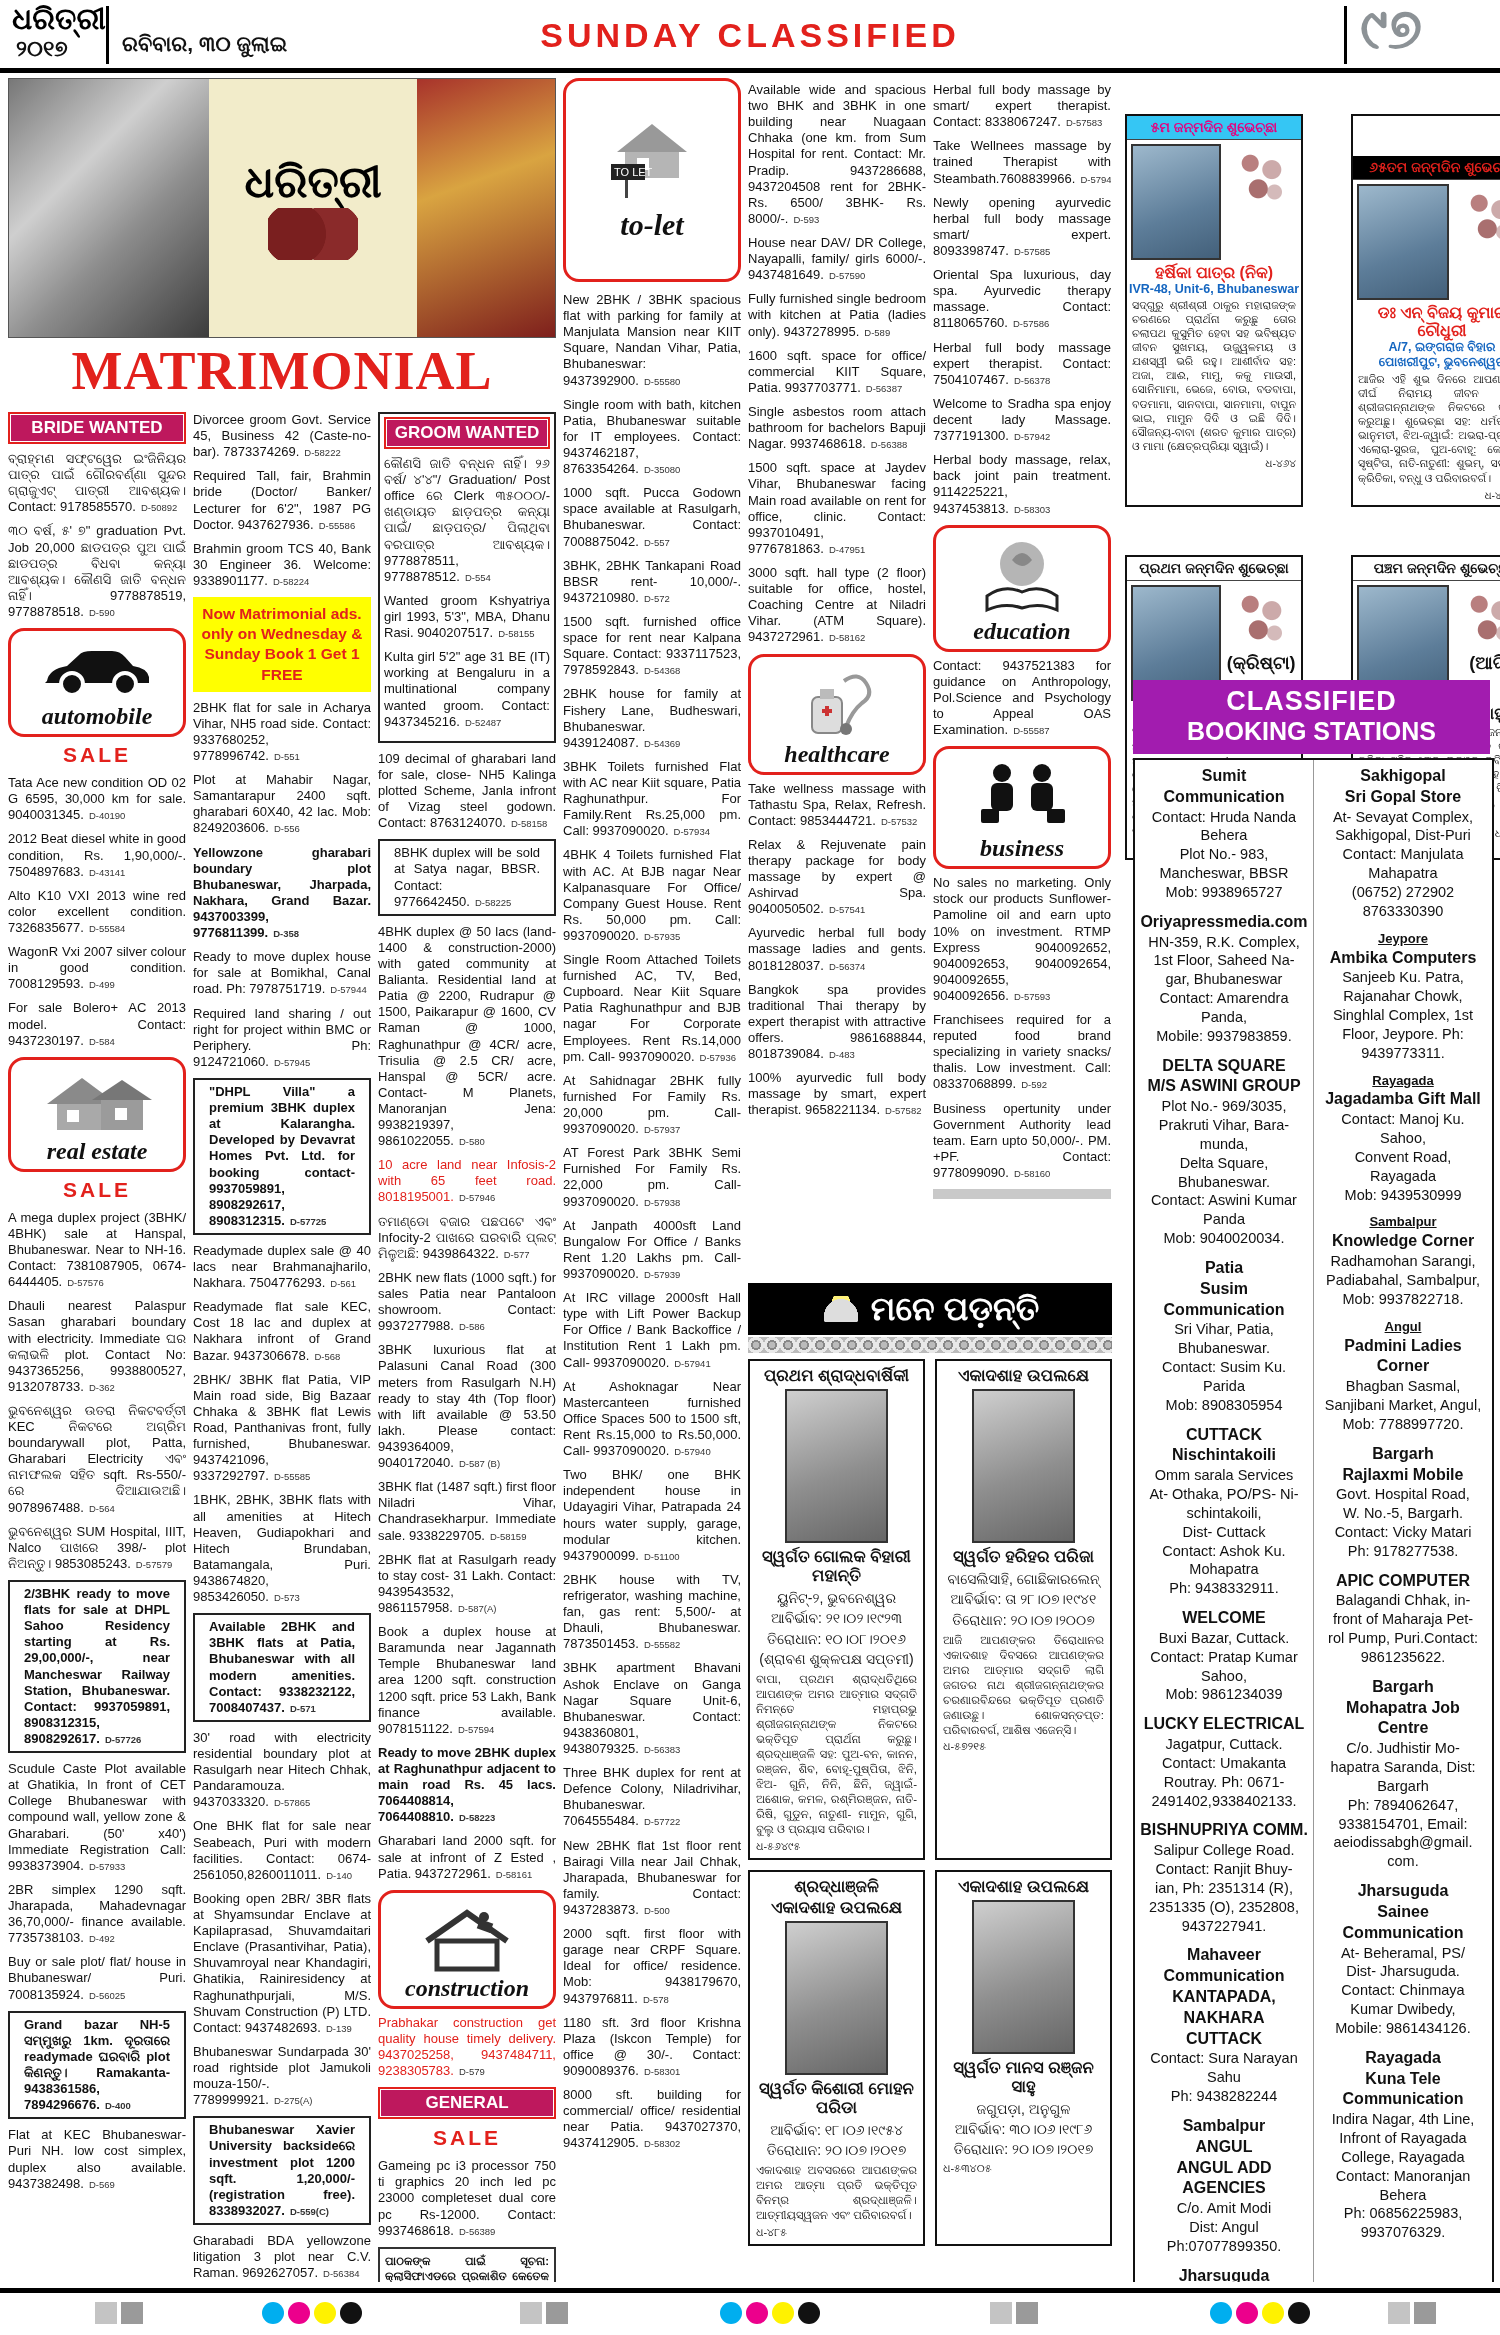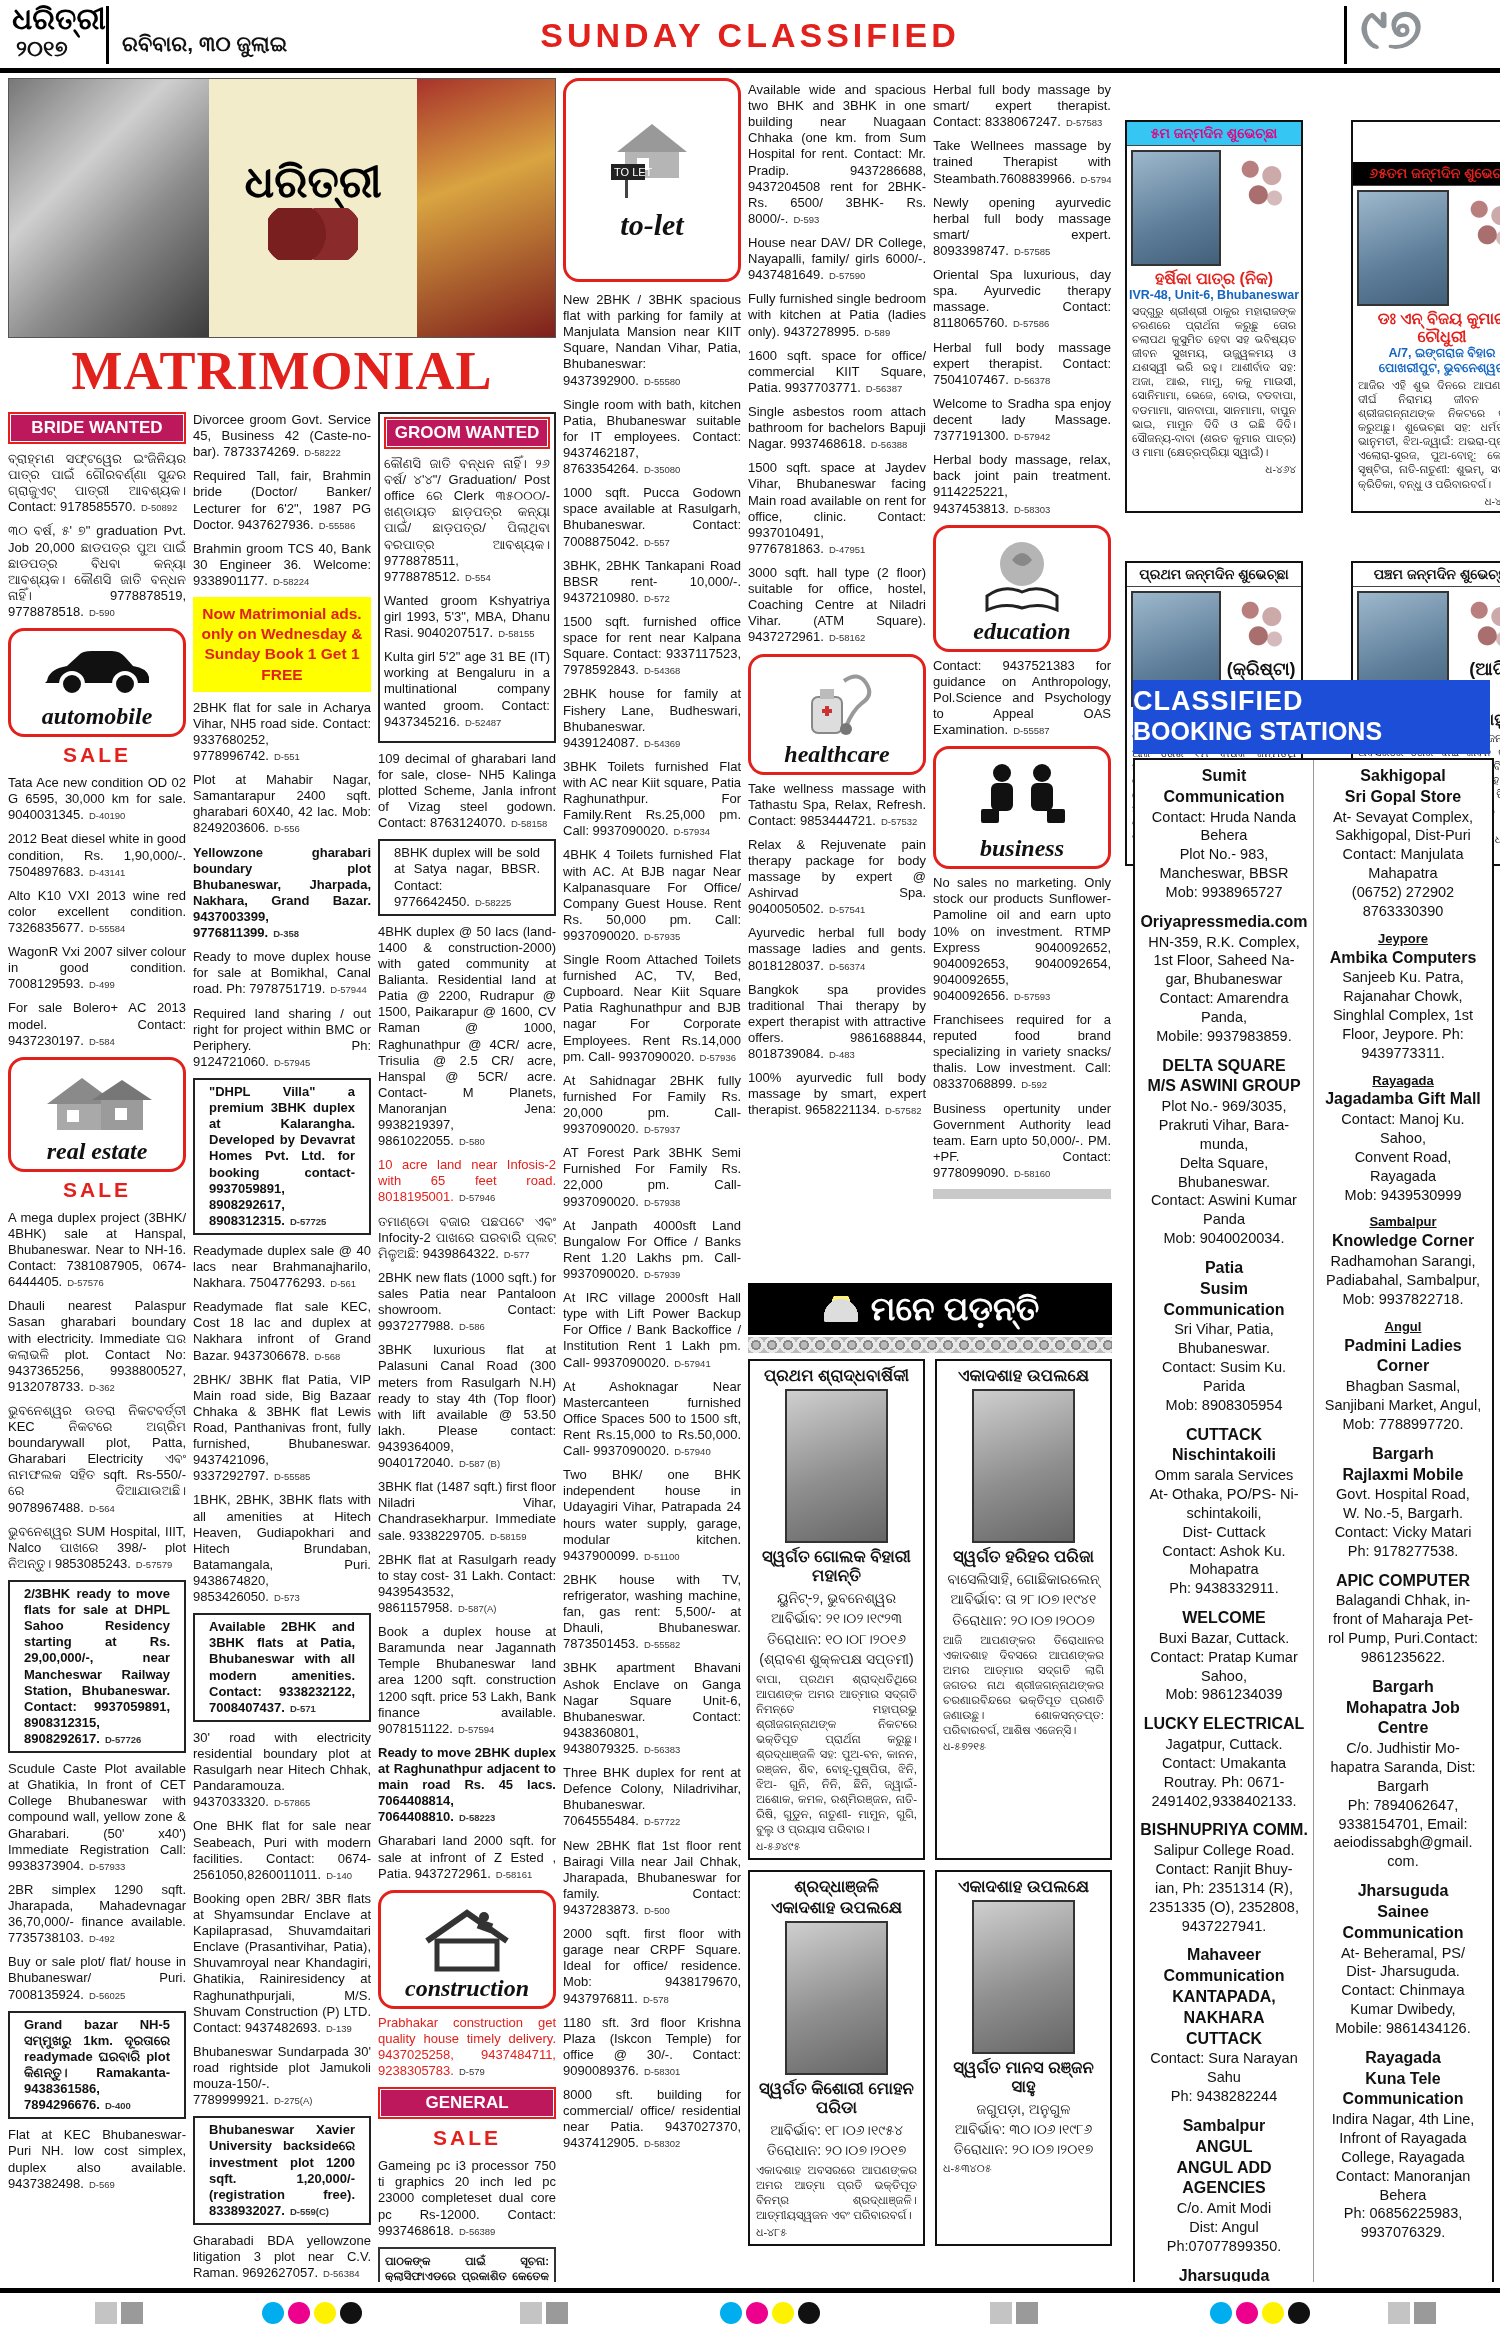"୫ମ ଜନ୍ମଦିନ ଶୁଭେଚ୍ଛା" .bdays { top: 120px -> 114px }
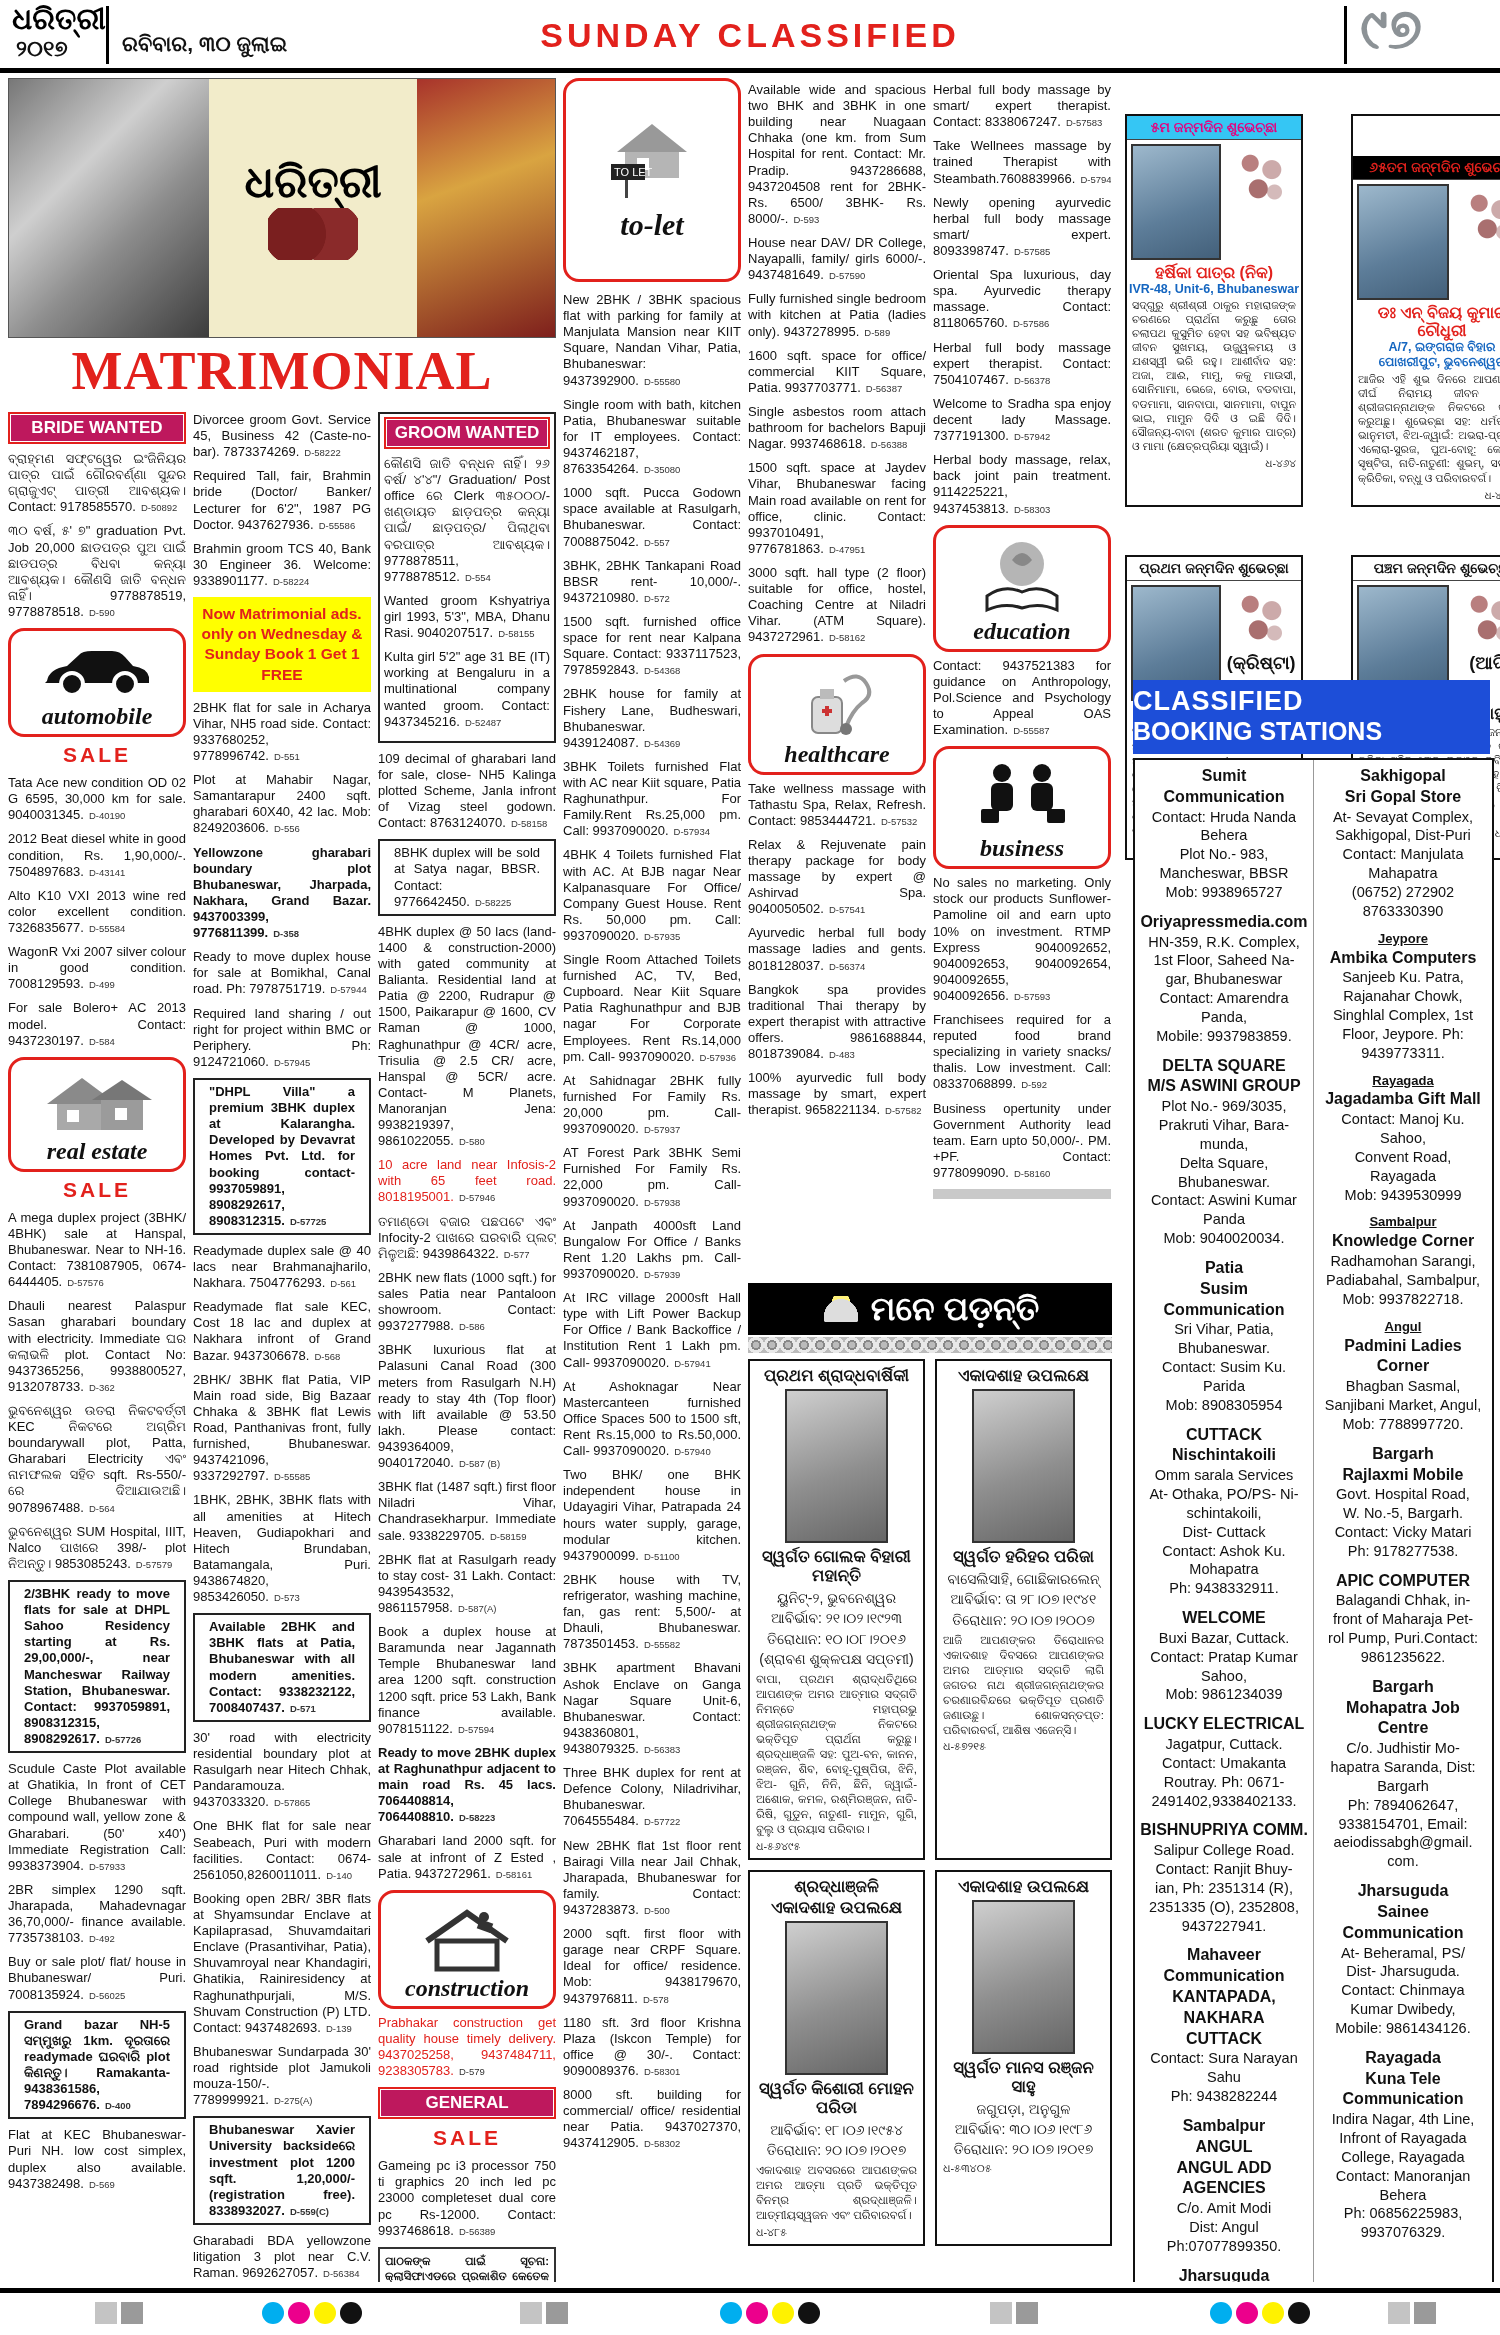"CLASSIFIED" .bk-title { background: #1d4ed8 -> #a21caf; text-align: none -> center }
